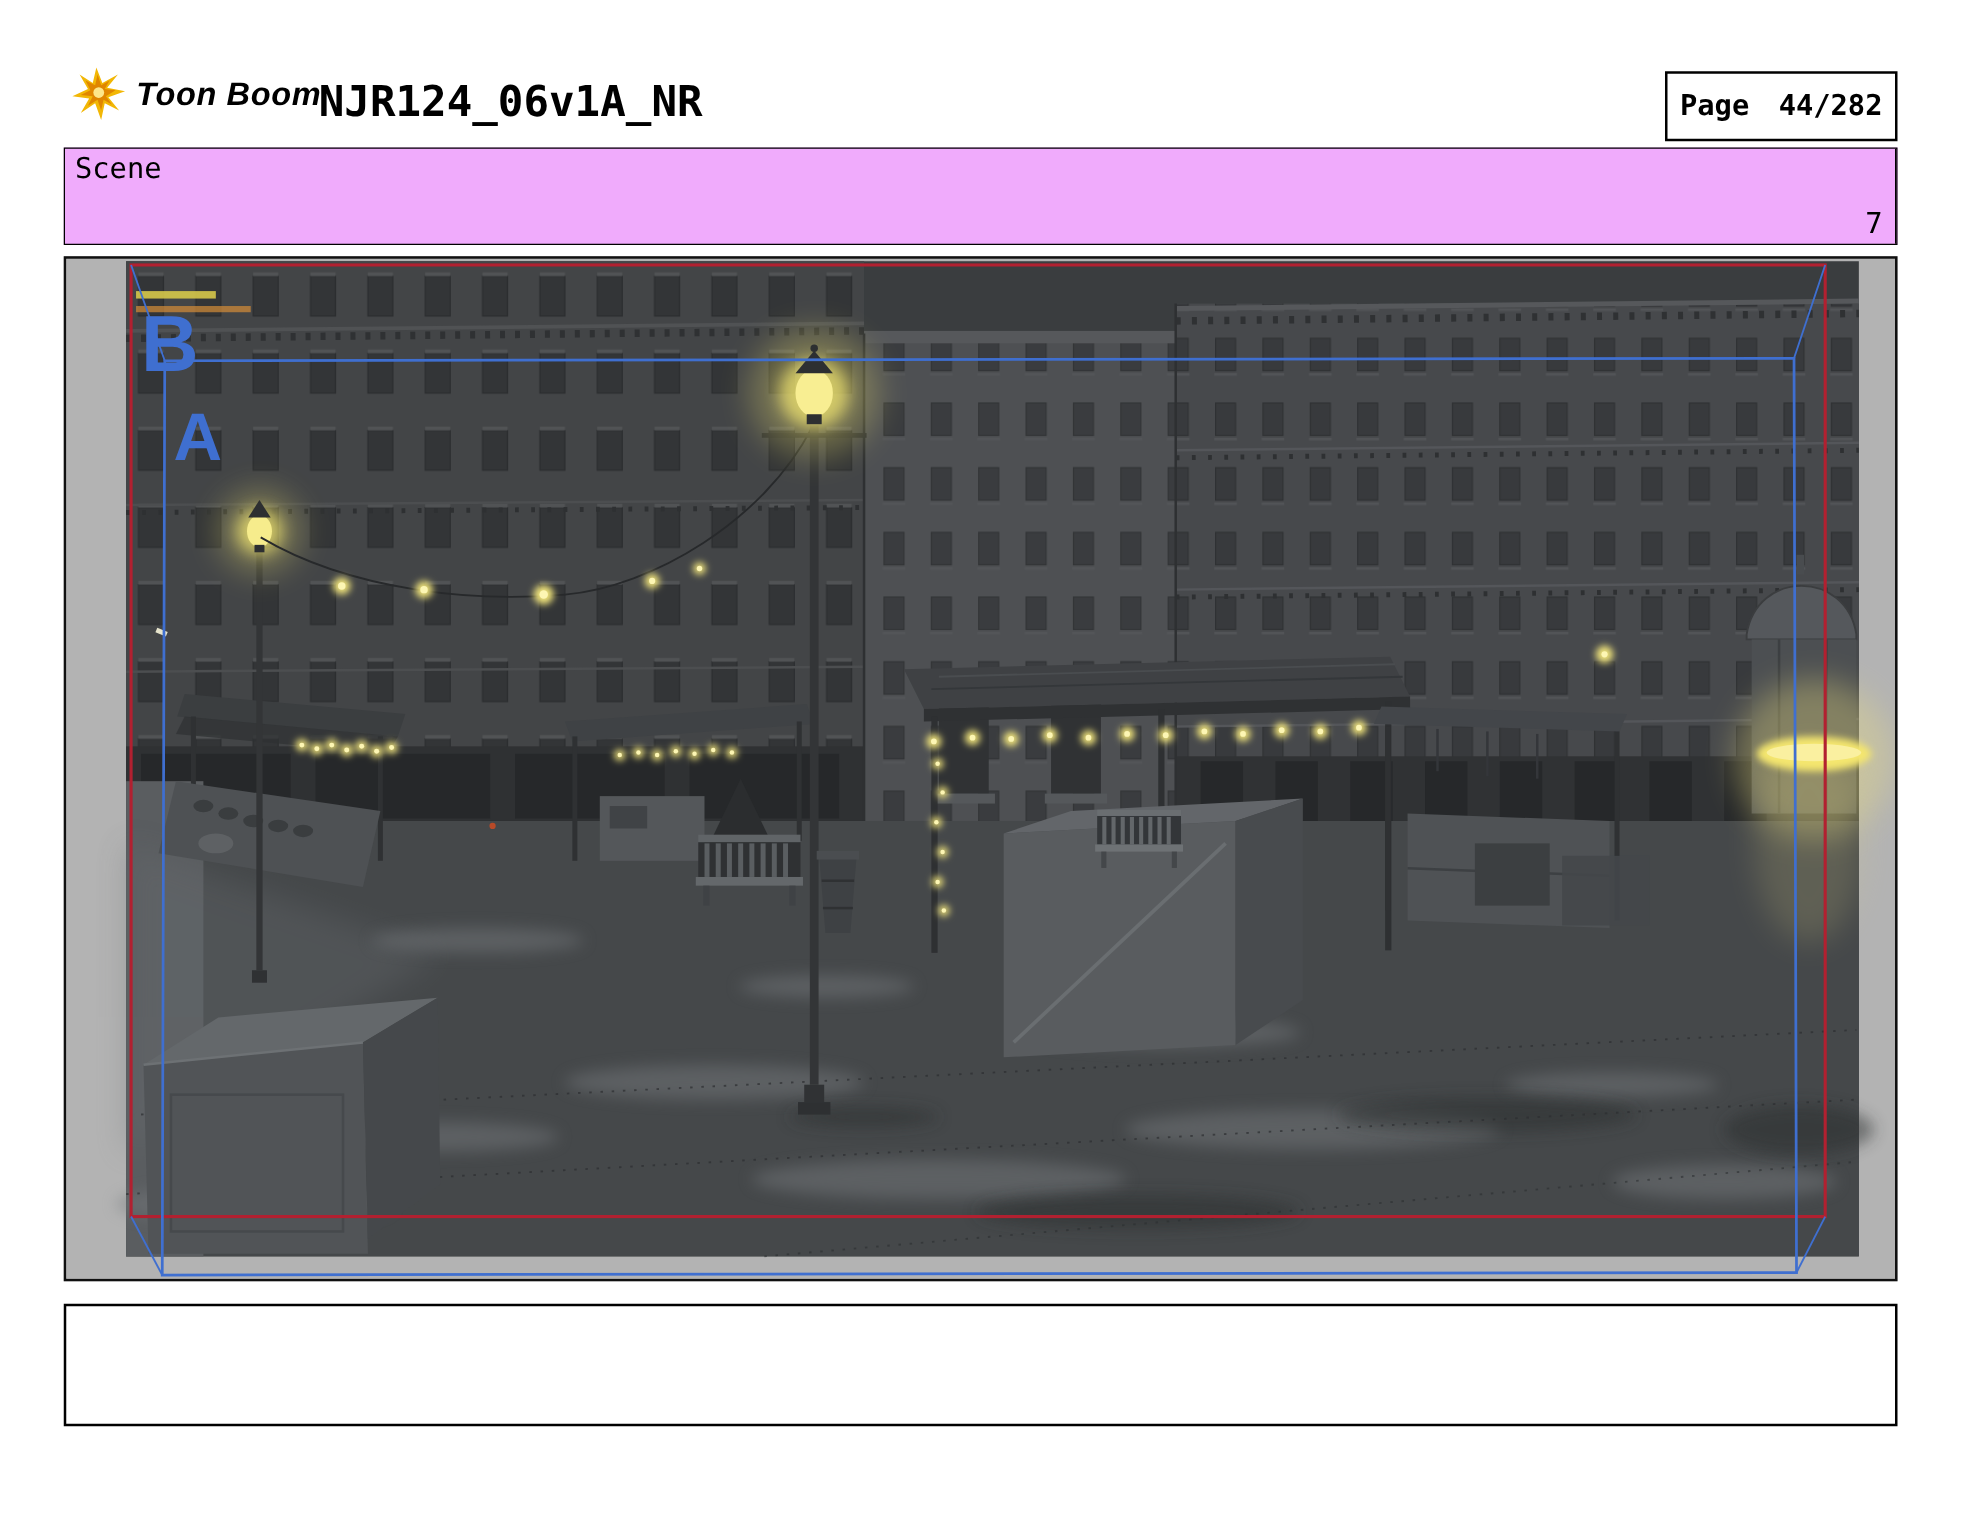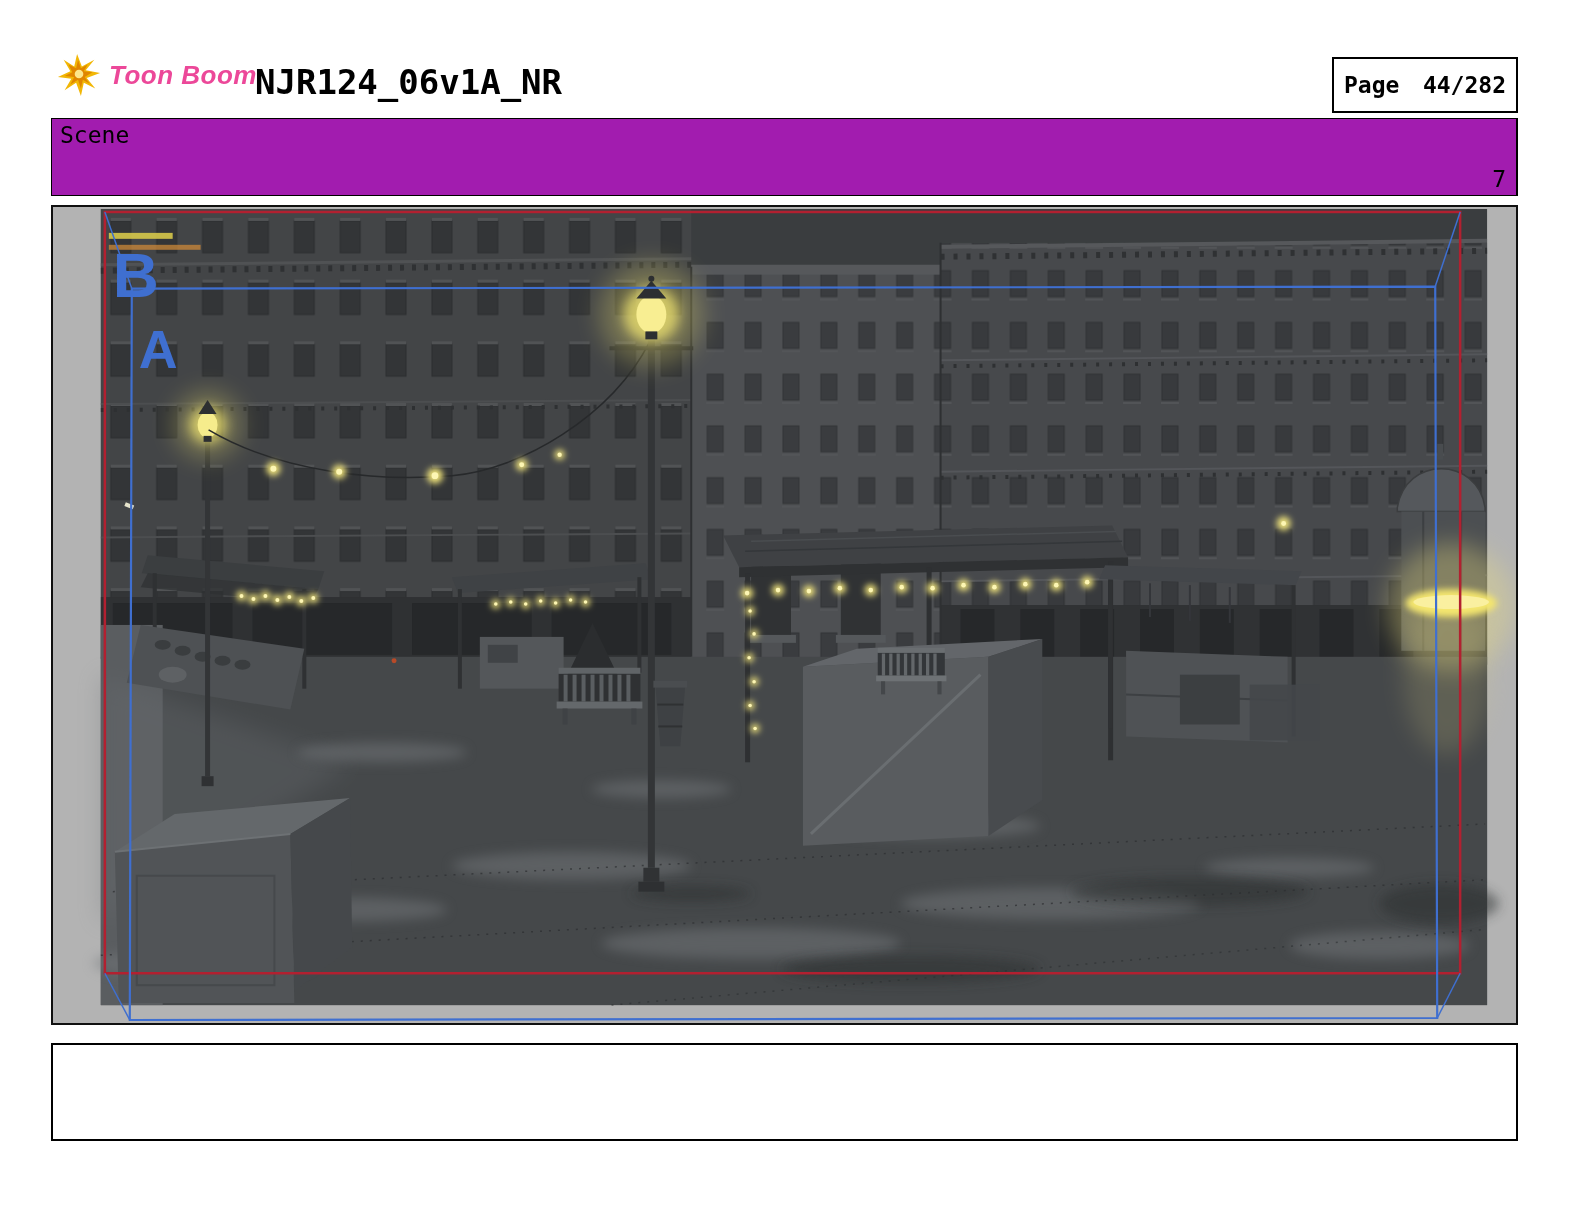"Toon Boom" .logo-text { color: #ec4899 -> #000000 }
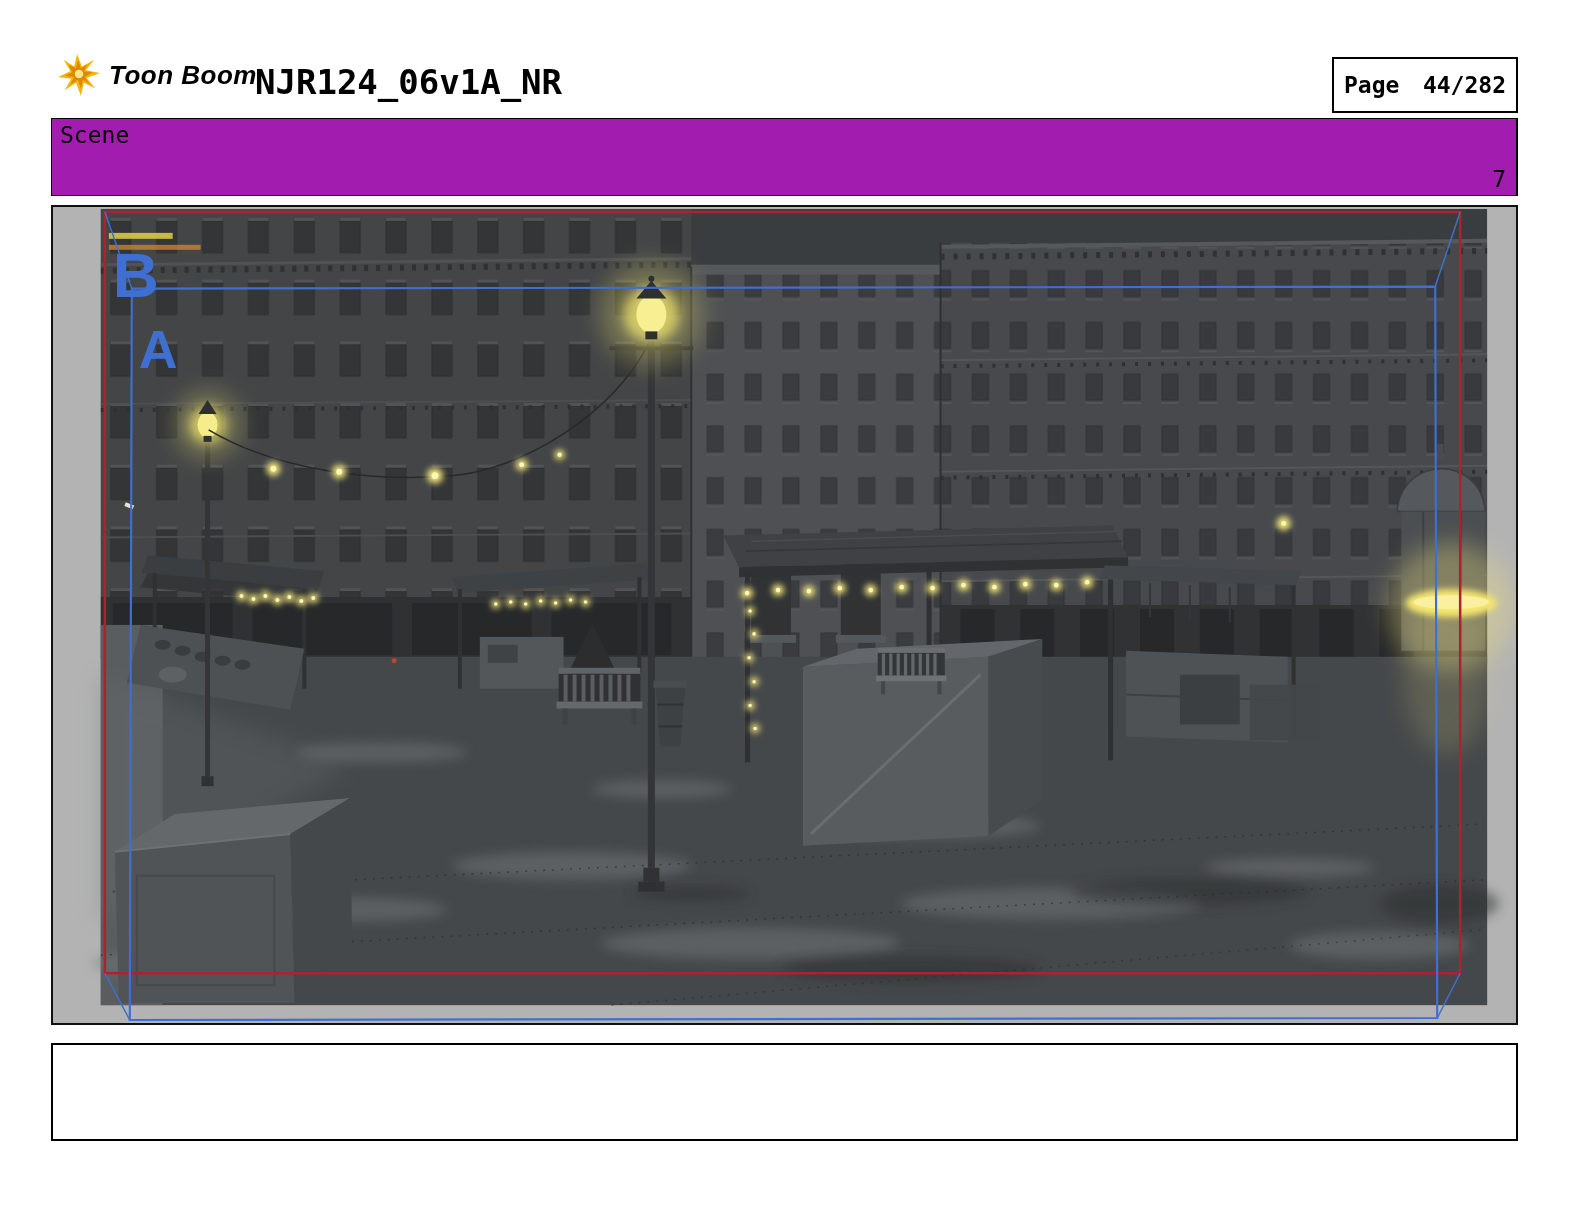"Scene" .info-row { background: #a21caf -> #f0abfc }
